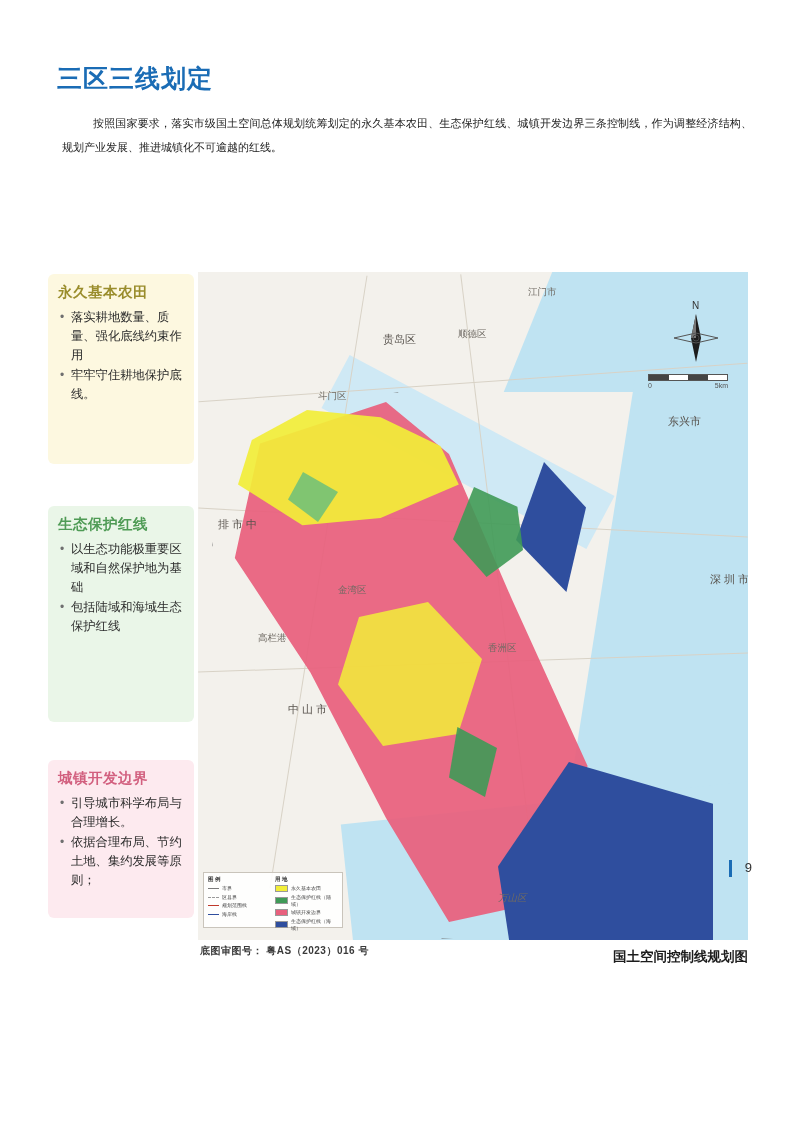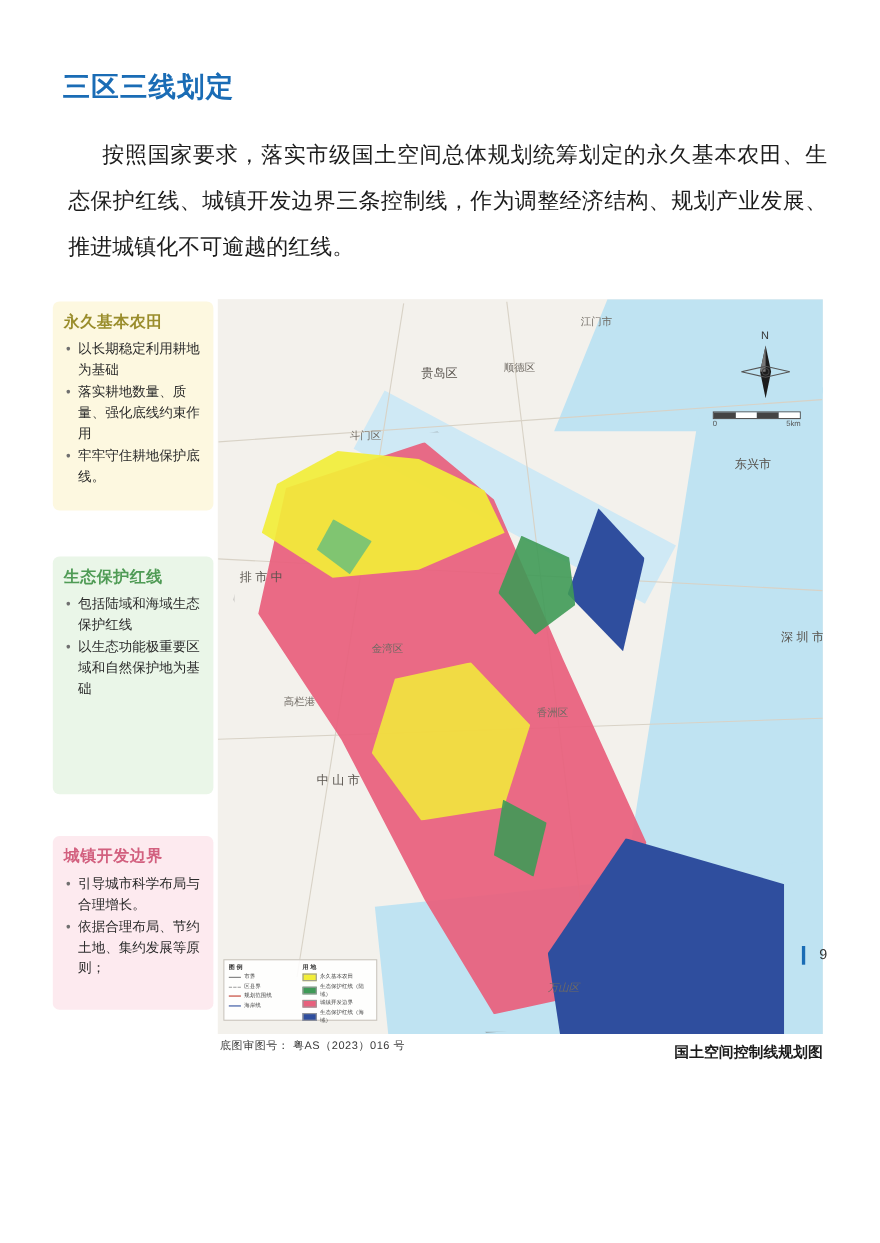"按照国家要求，落实市级国土空间总体规划统筹划定的永久基本农田、生态保护红线、城镇" .intro { font-size: 20px -> 11px; line-height: 42px -> 24px }
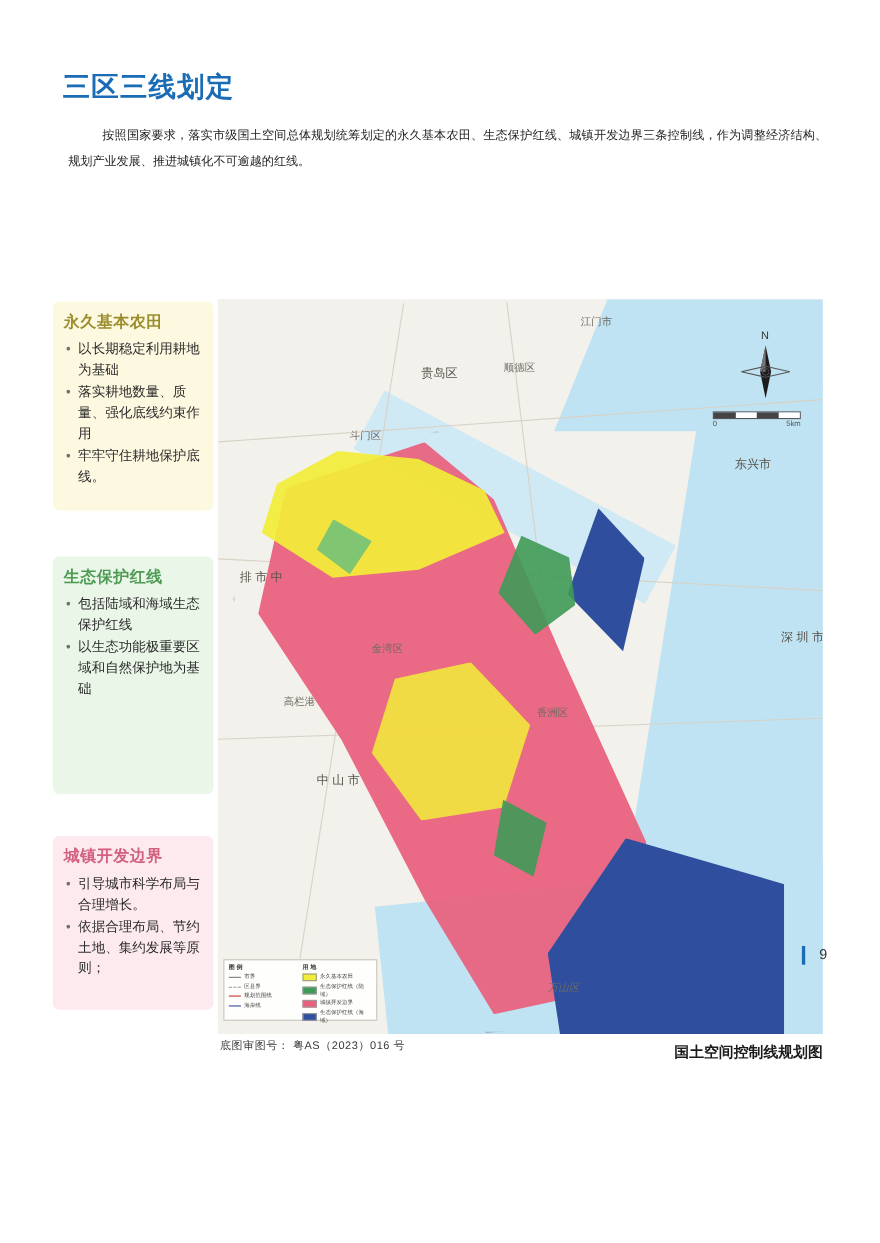"以长期稳定利用耕地为基础" li { html: <li>以长期稳定利用耕地为基础</li> -> none }
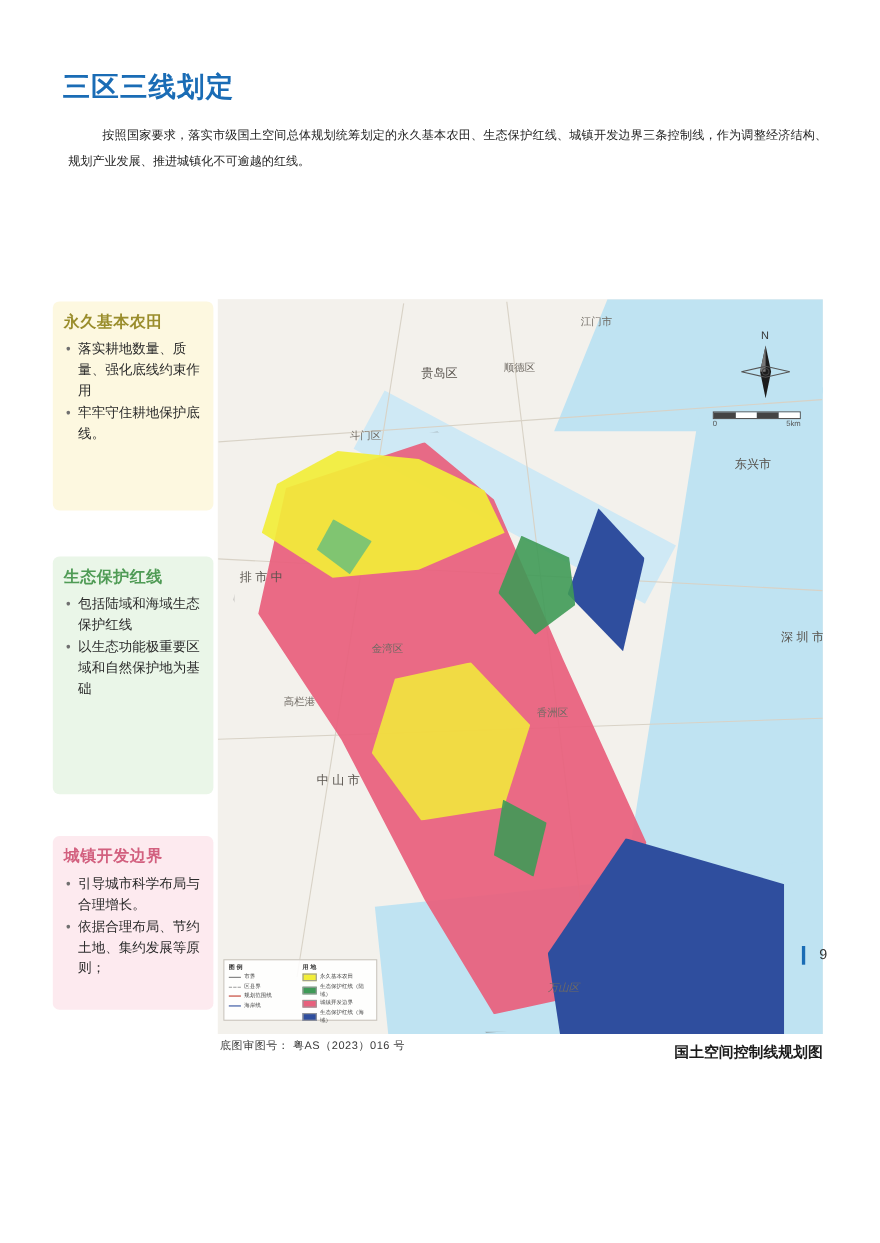"包括陆域和海域生态保护红线" li { order: before "以生态功能极重要区域和自然保护地为基础" -> after "以生态功能极重要区域和自然保护地为基础" }
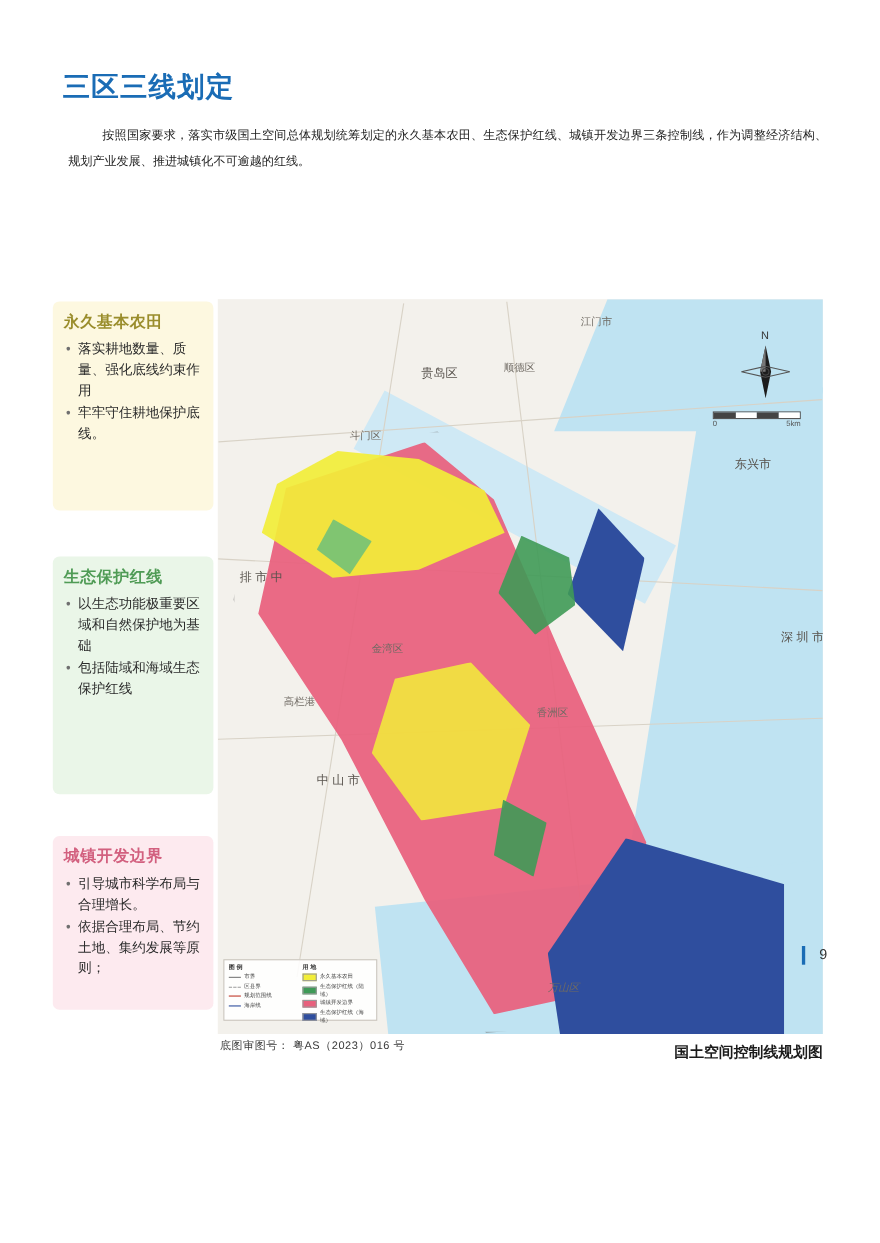"底图审图号： 粤AS（2023）016 号" .map-code { font-weight: none -> bold }
